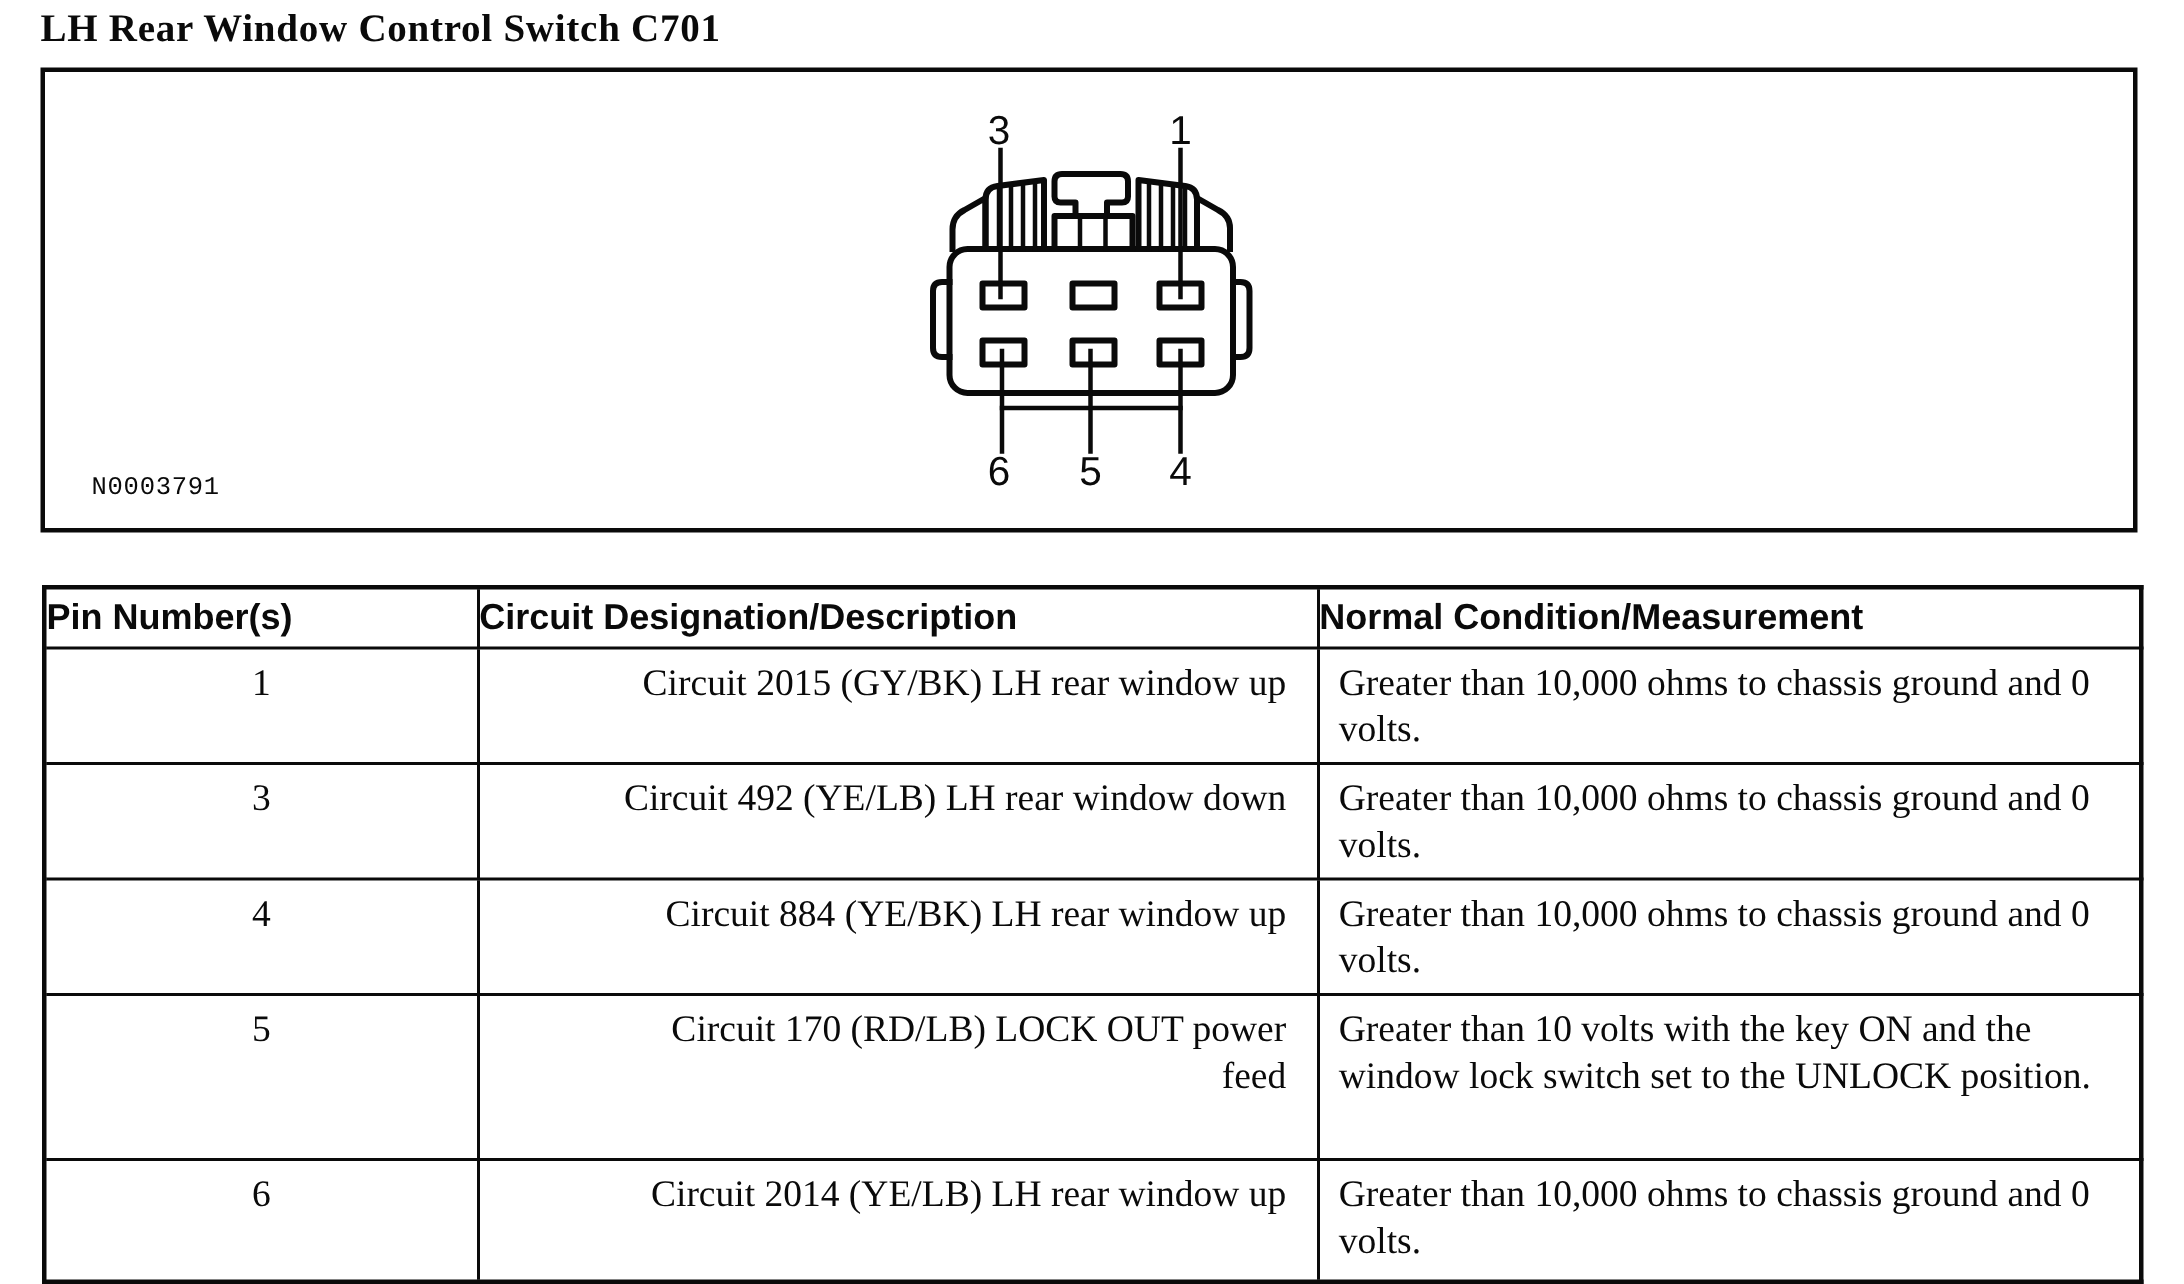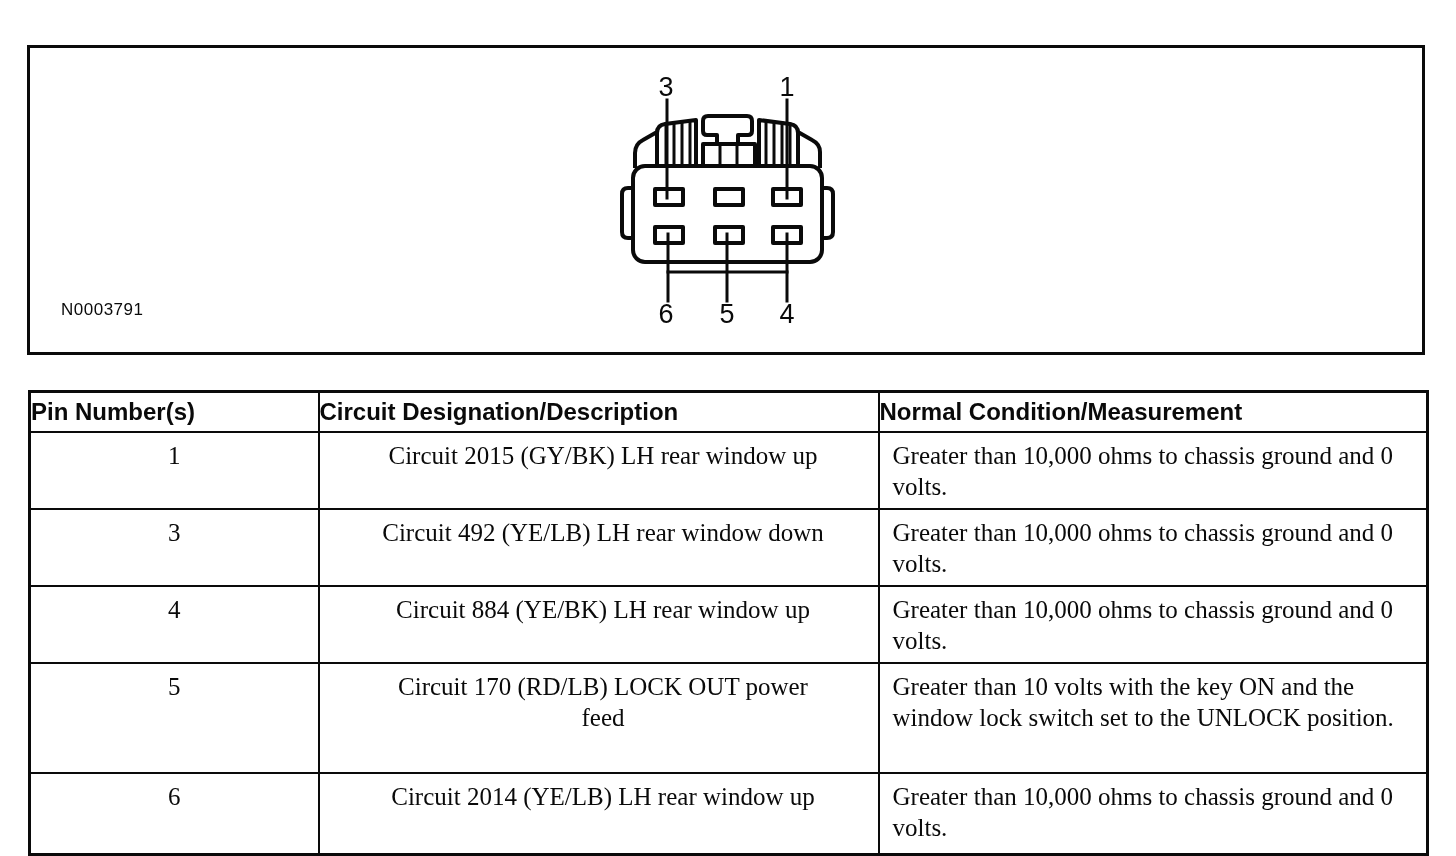"LH Rear Window Control Switch" h1.doc-title { html: none -> <h1>LH Rear Window Control Switch C701</h1> }
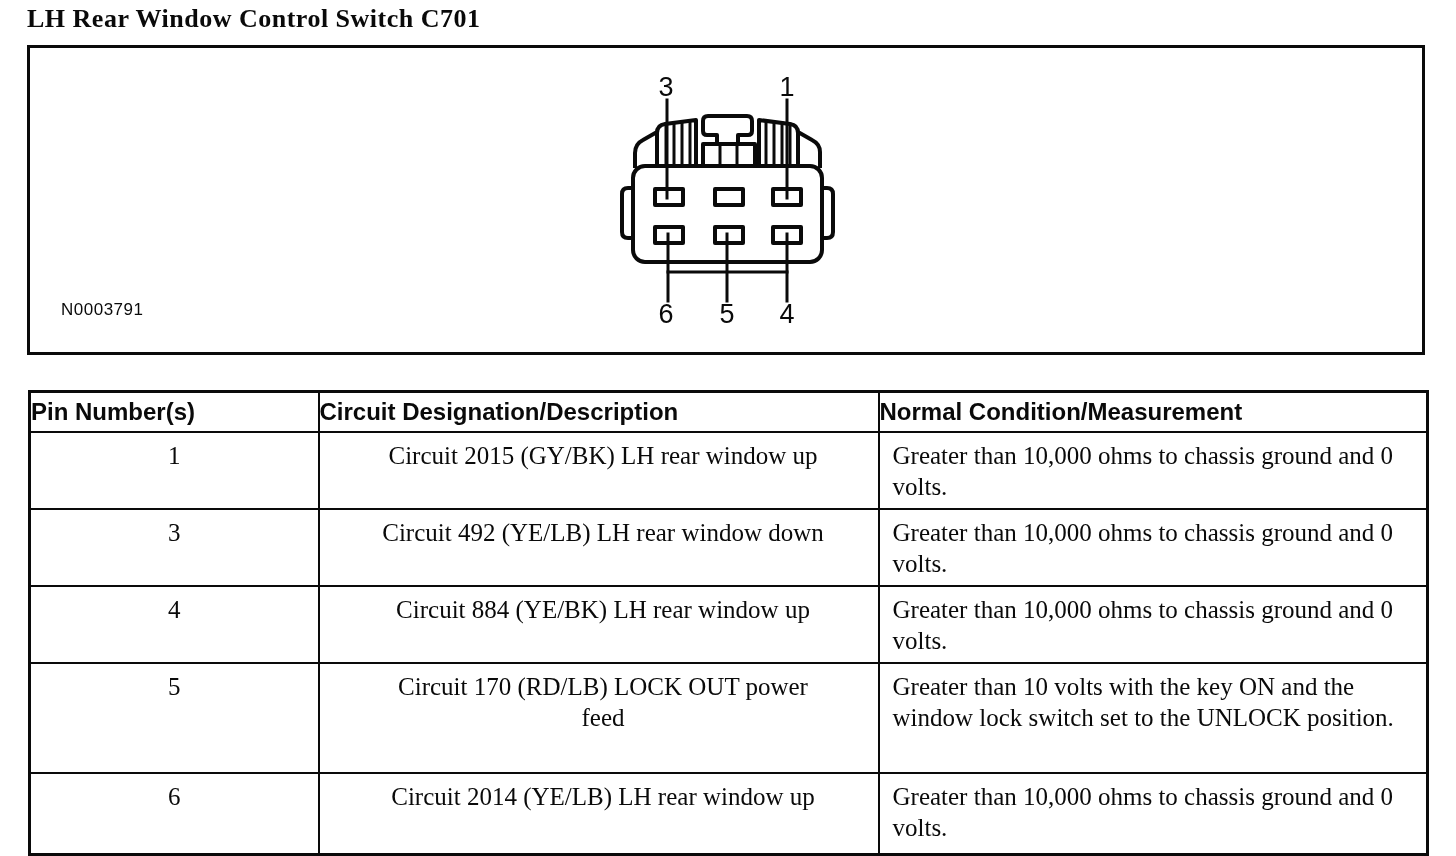"N0003791" .figure-id { font-family: Liberation Sans, sans-serif -> Liberation Mono, monospace; top: 252px -> 268px }
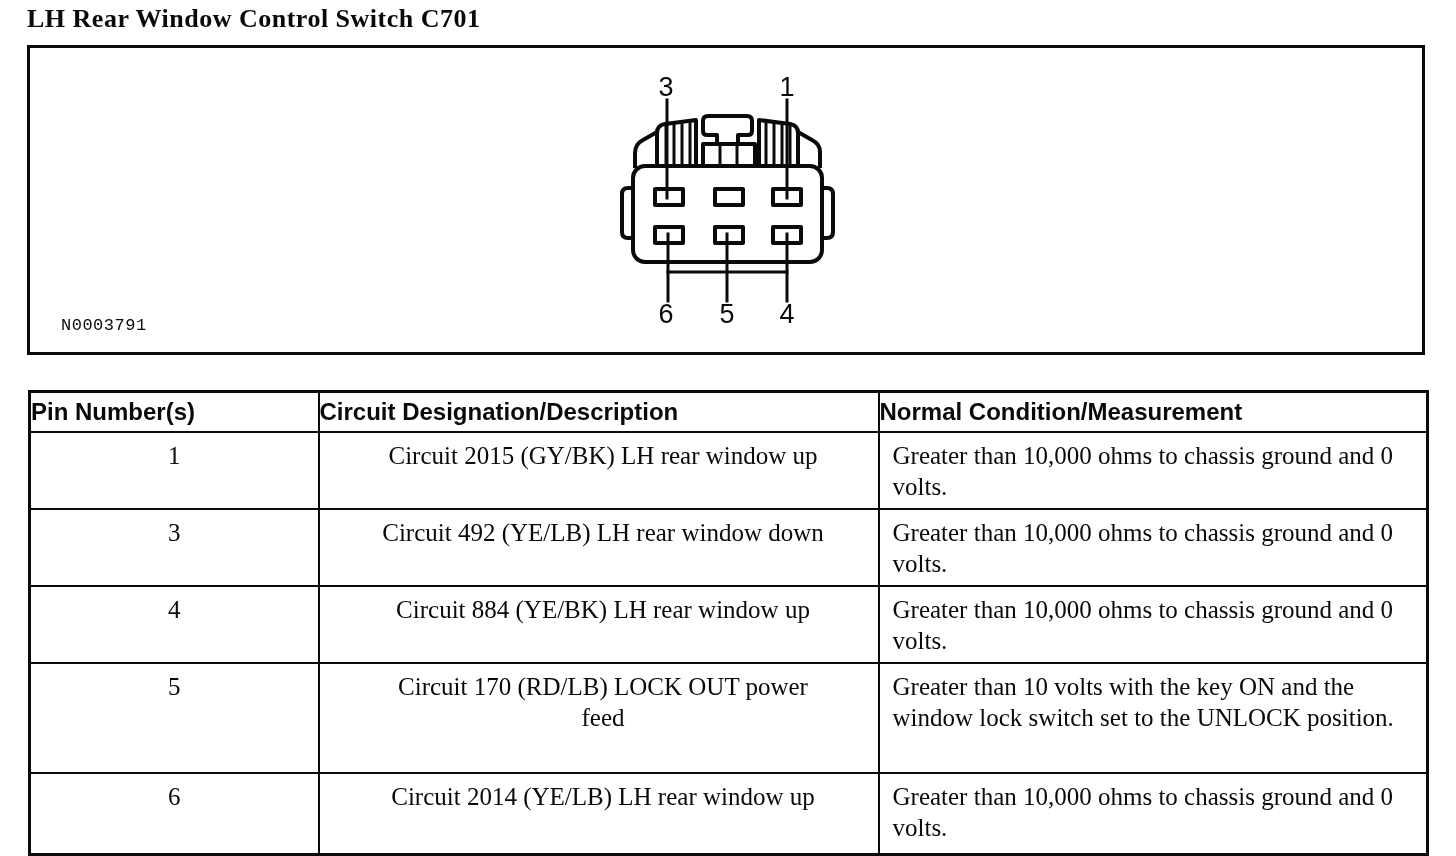"Circuit 2015 (GY/BK) LH rear" td.cell-circuit { text-align: center -> right }
